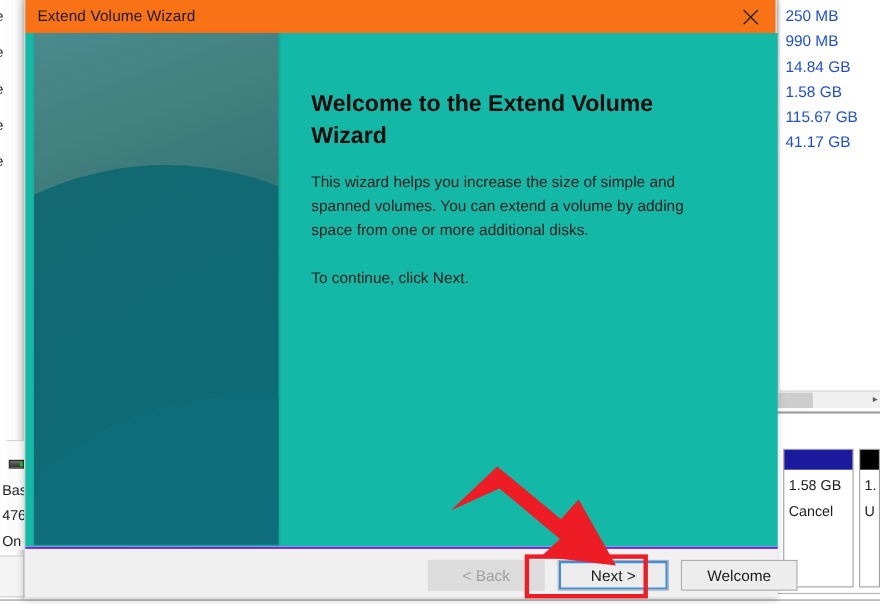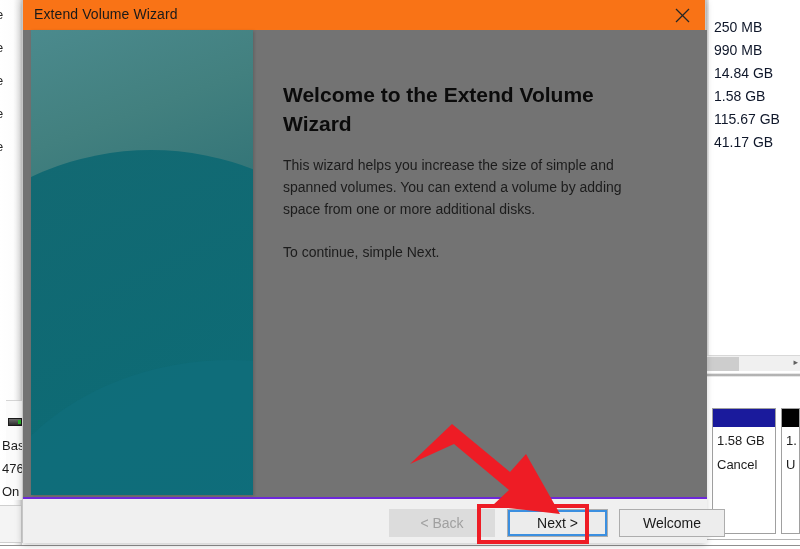"250 MB" .bg-size-list { color: #0f172a -> #1d4ed8; top: 16px -> 3px }
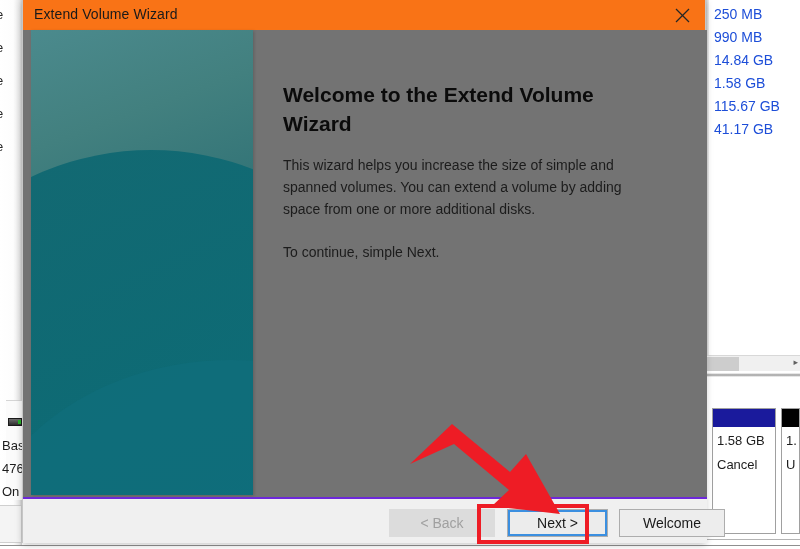"Welcome to the Extend Volume" .body-area { background: #737373 -> #14b8a6 }
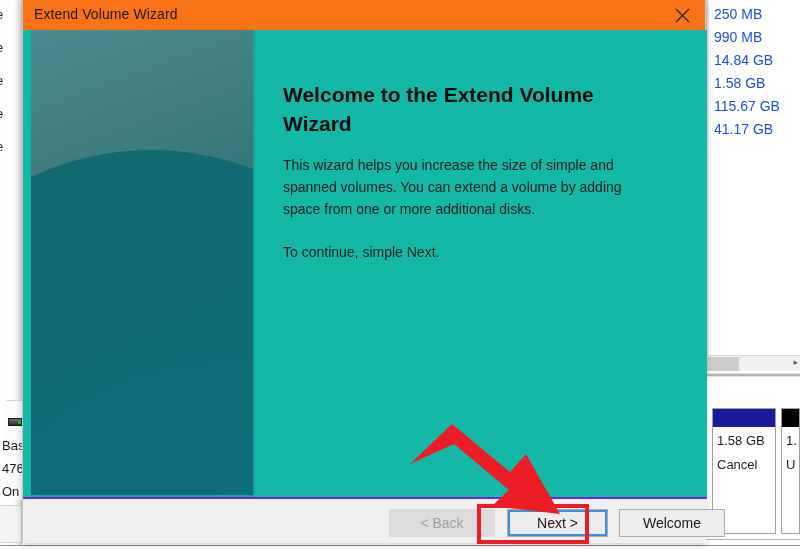"To continue, simple Next." div.para2 { text: simple -> click }
